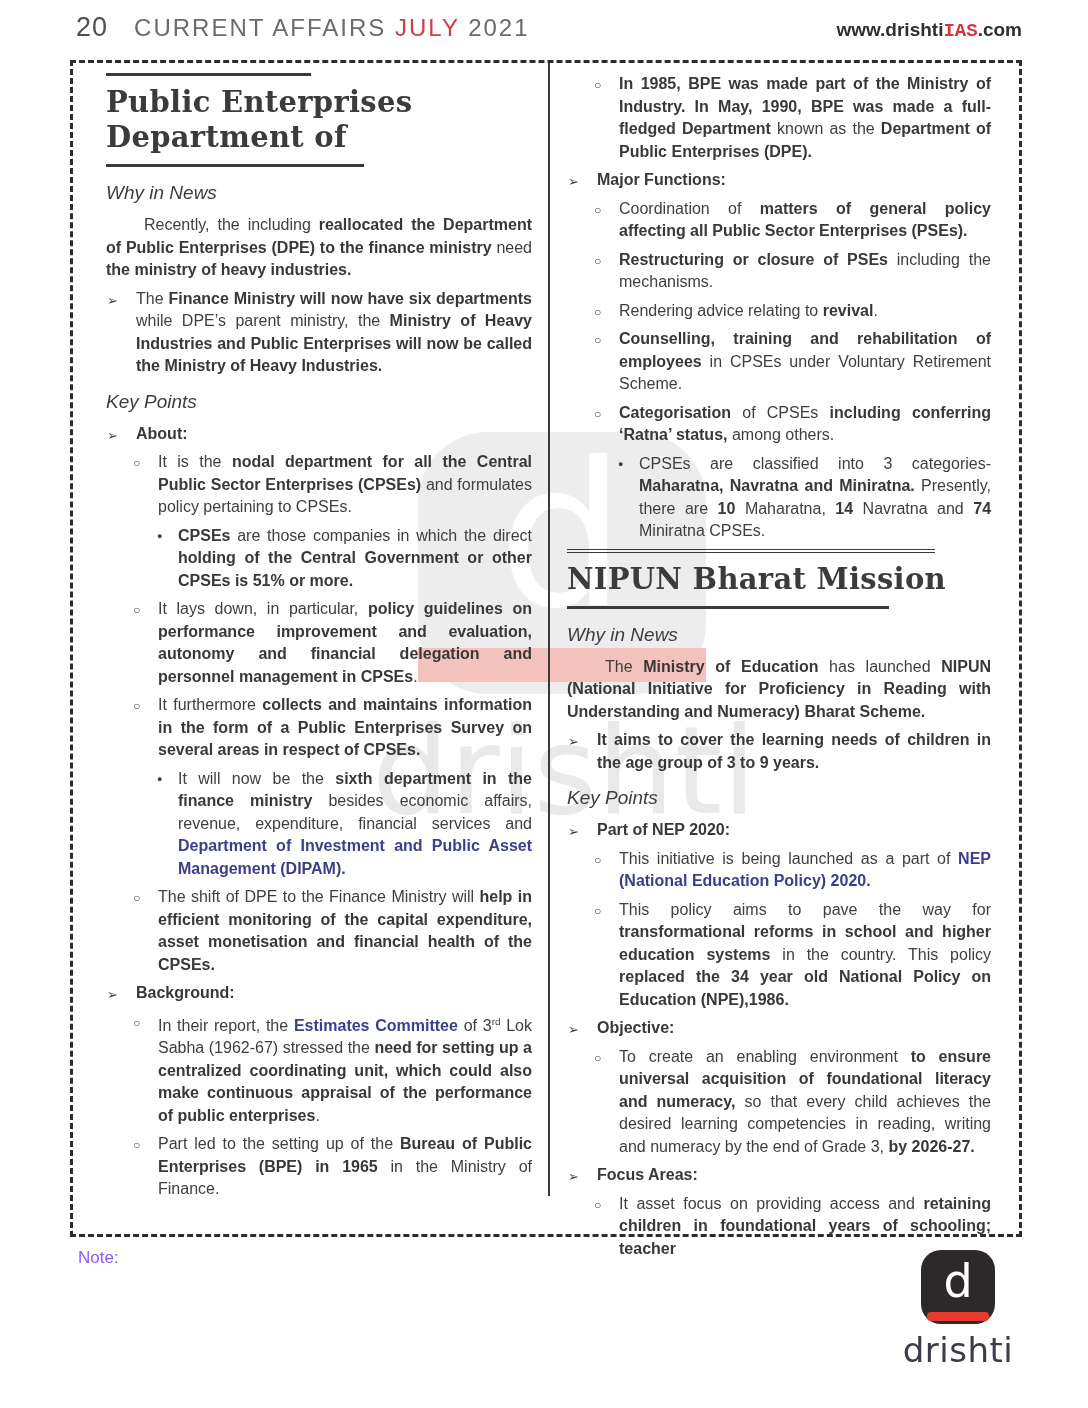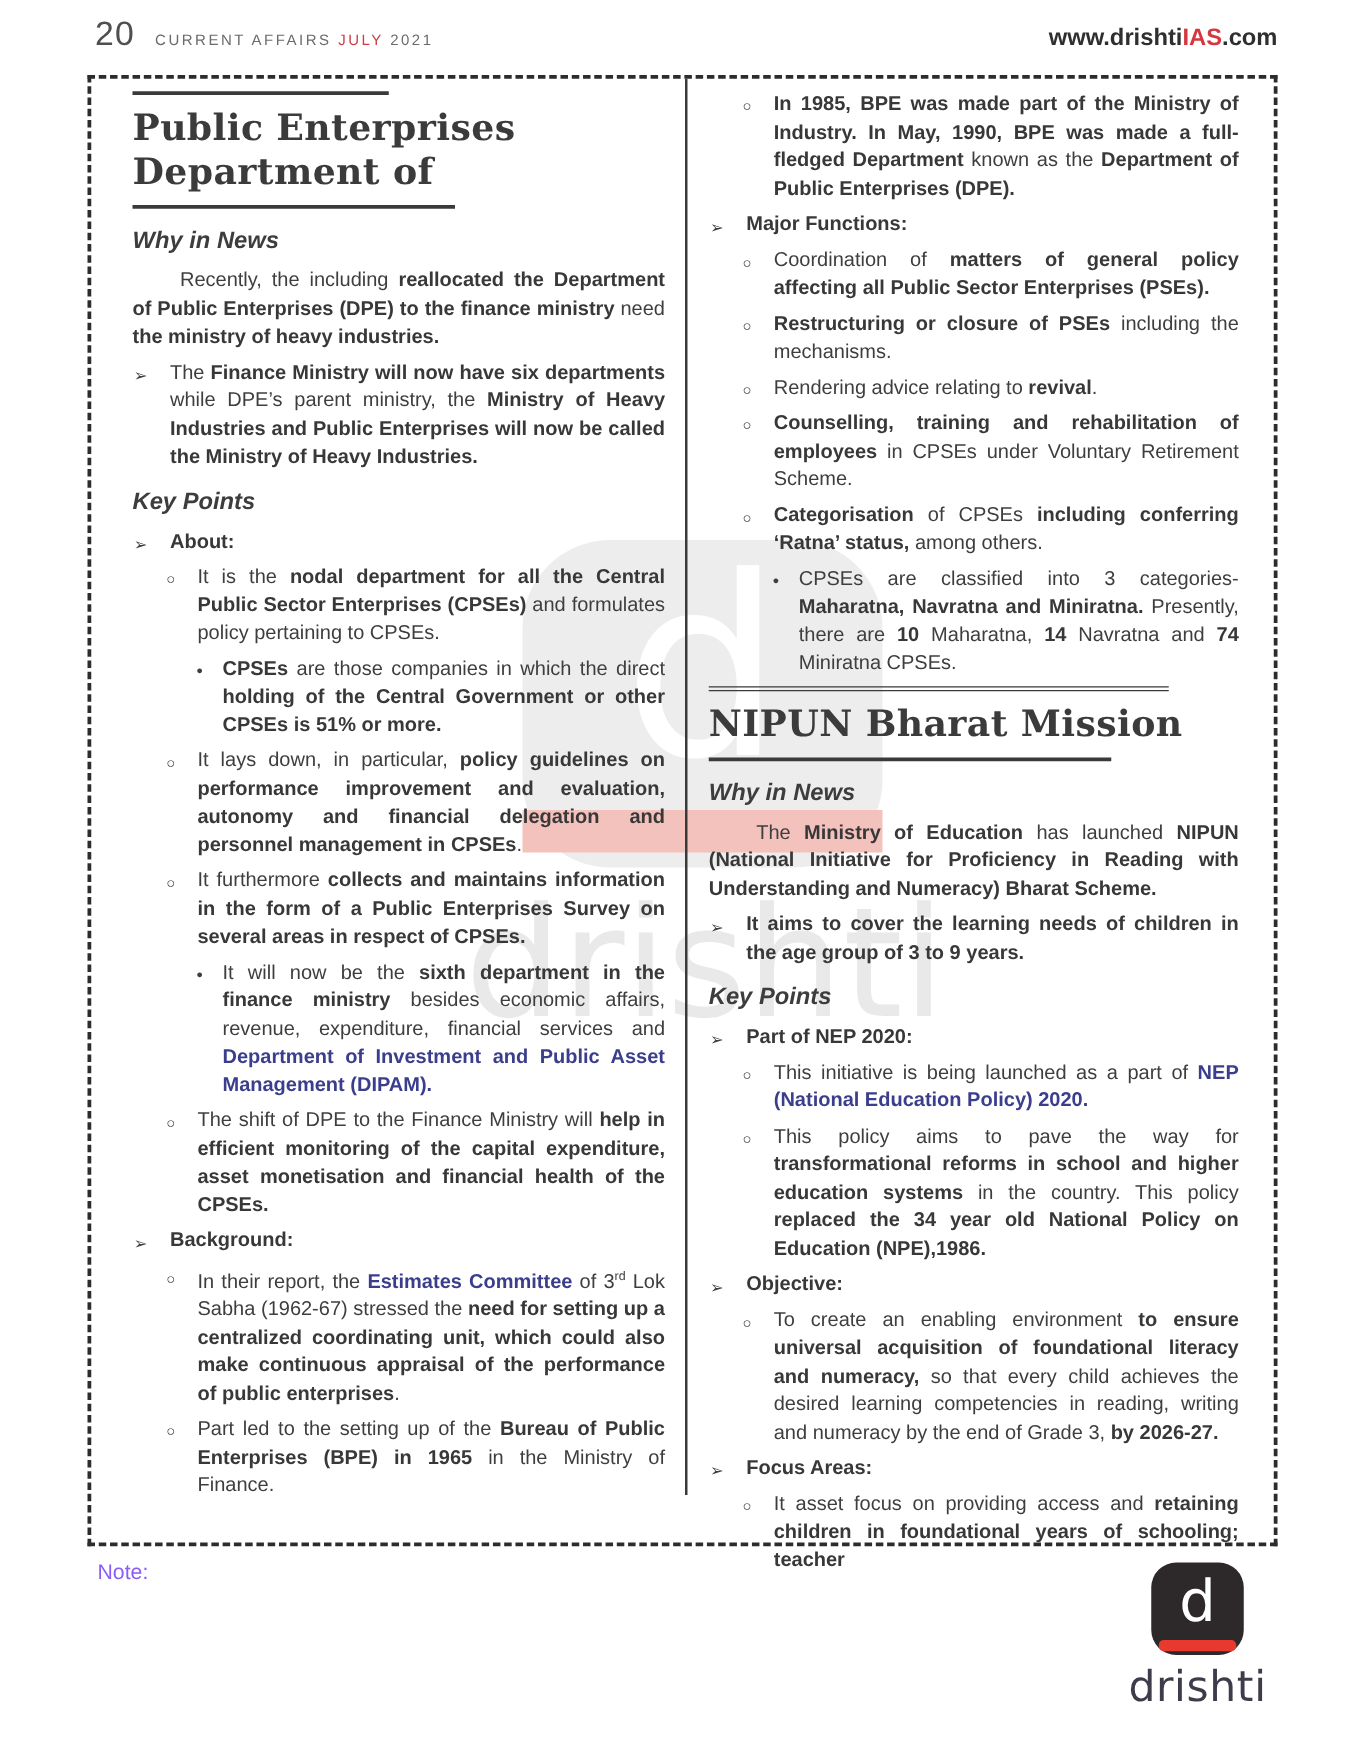"CURRENT AFFAIRS JULY 2021" .mag { font-size: 12px -> 24px; margin-left: 16px -> 26px }
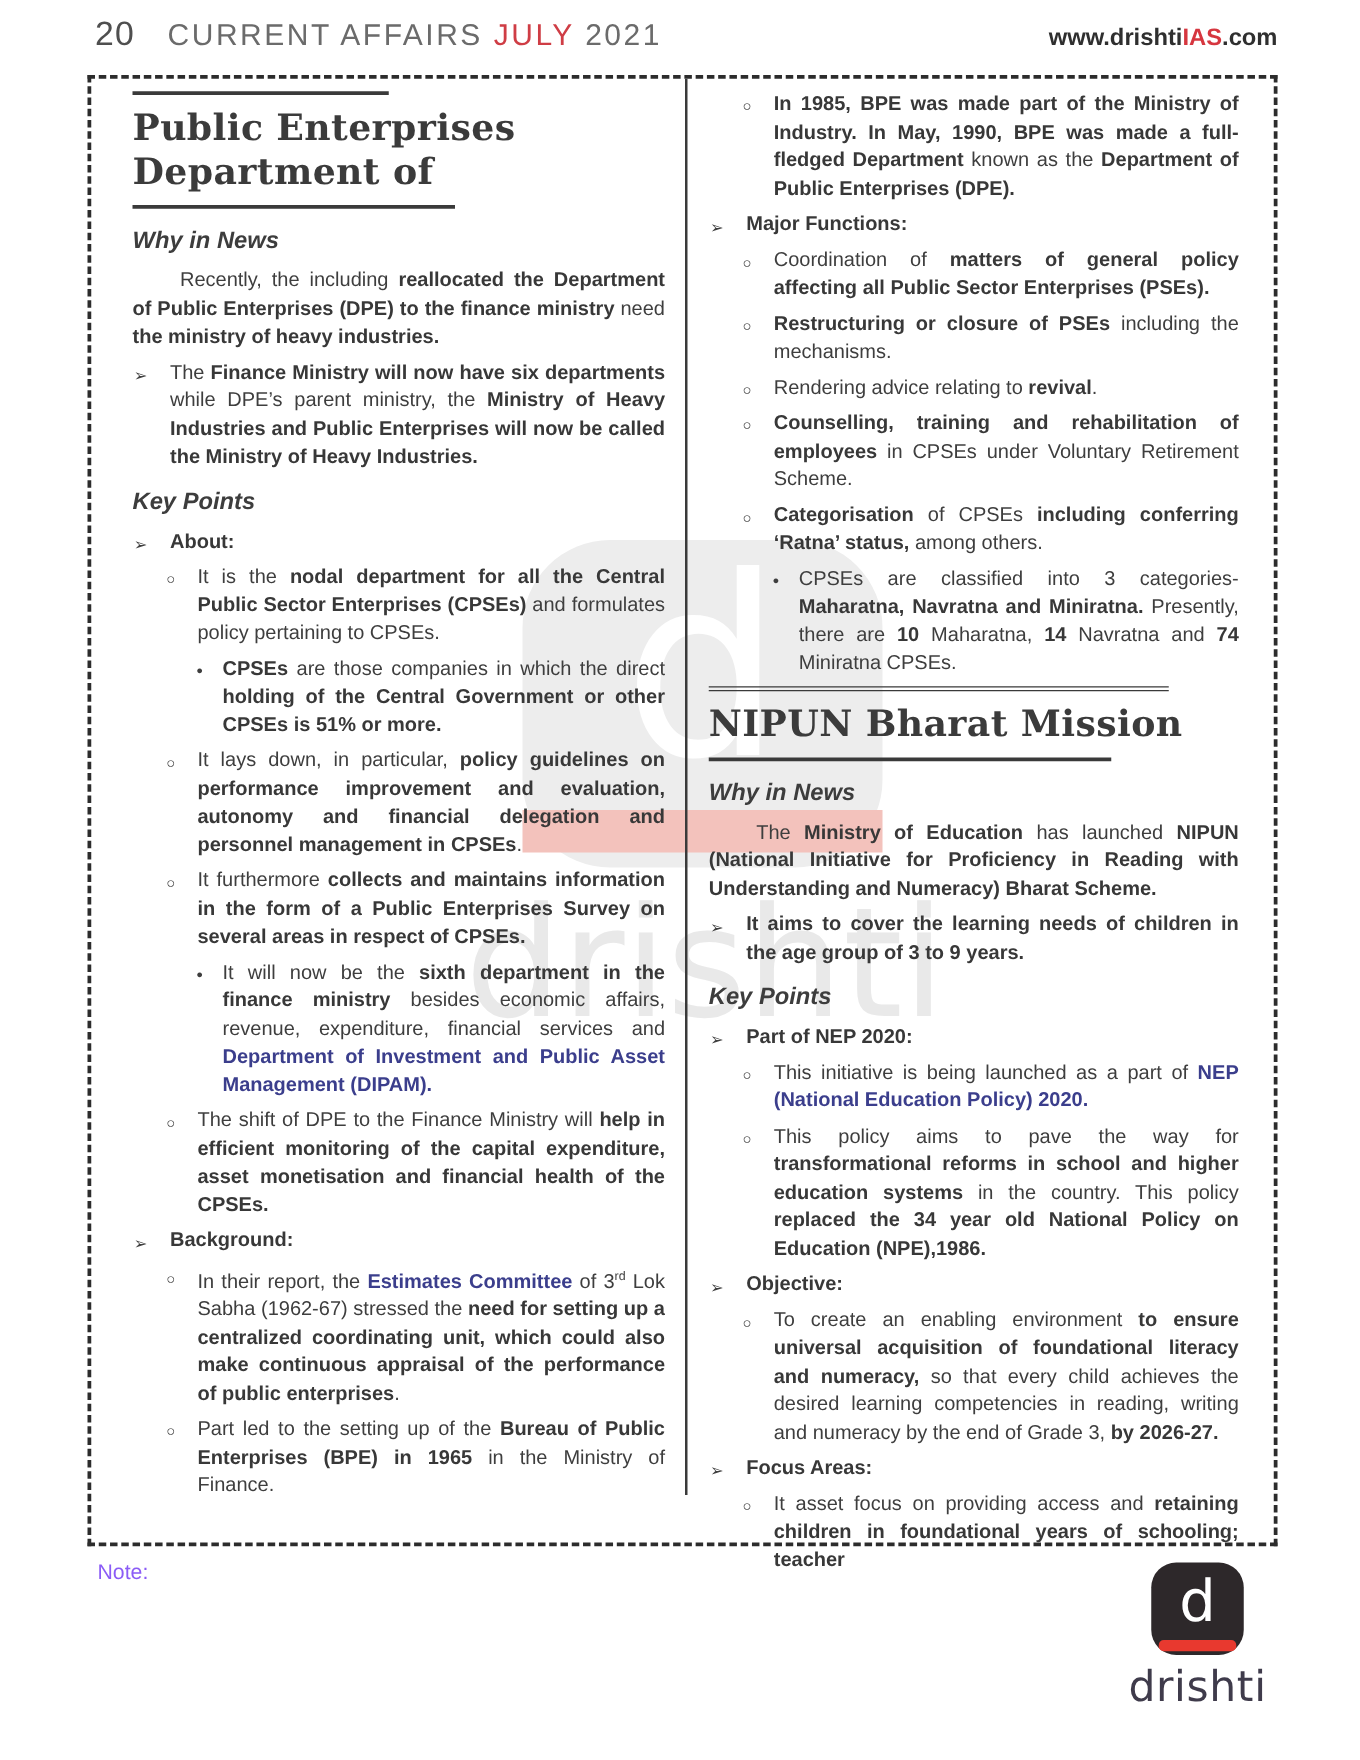"IAS" .site .ias { font-family: none -> Liberation Mono, monospace }
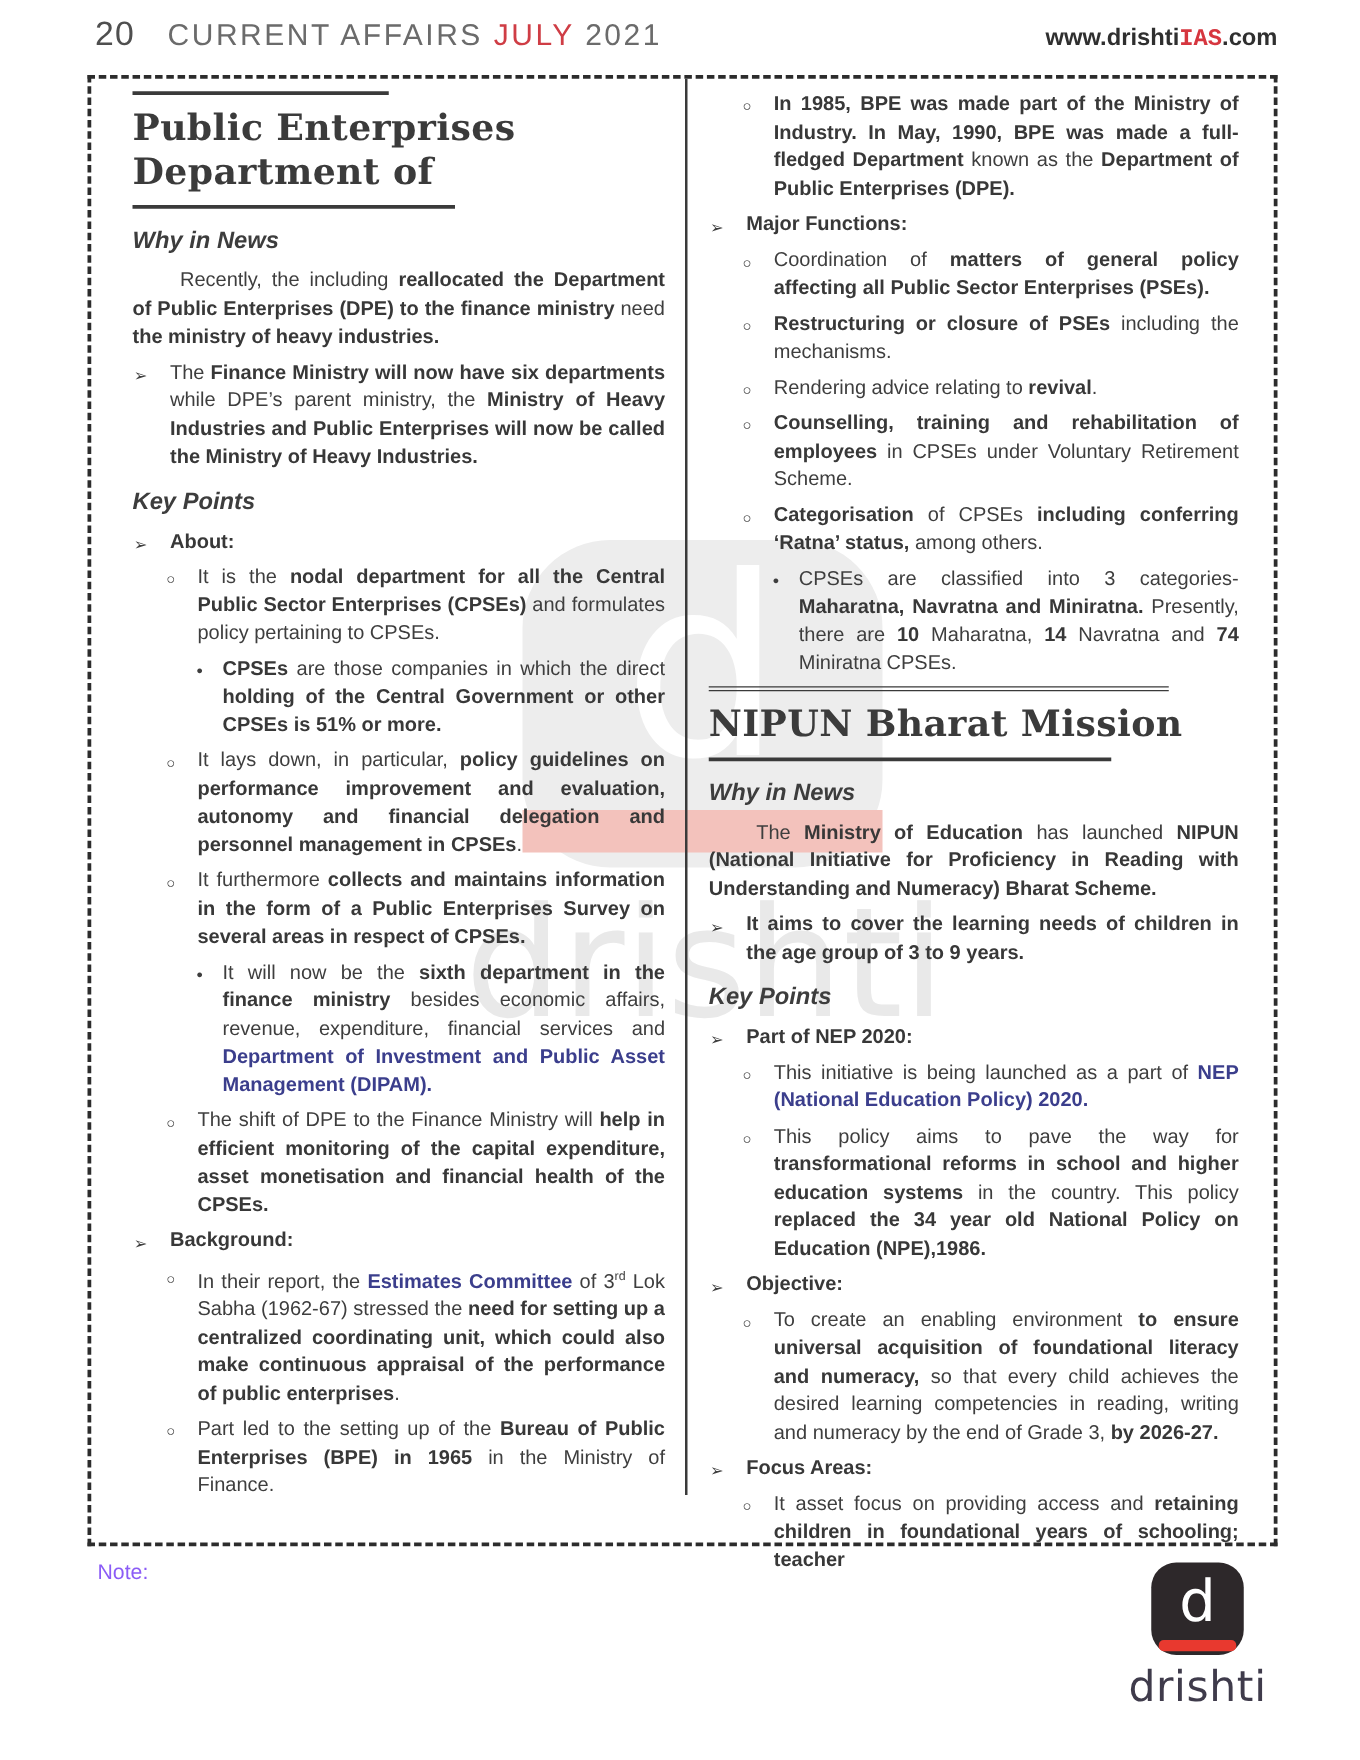"Why in News" .section-heading { font-weight: bold -> normal }
